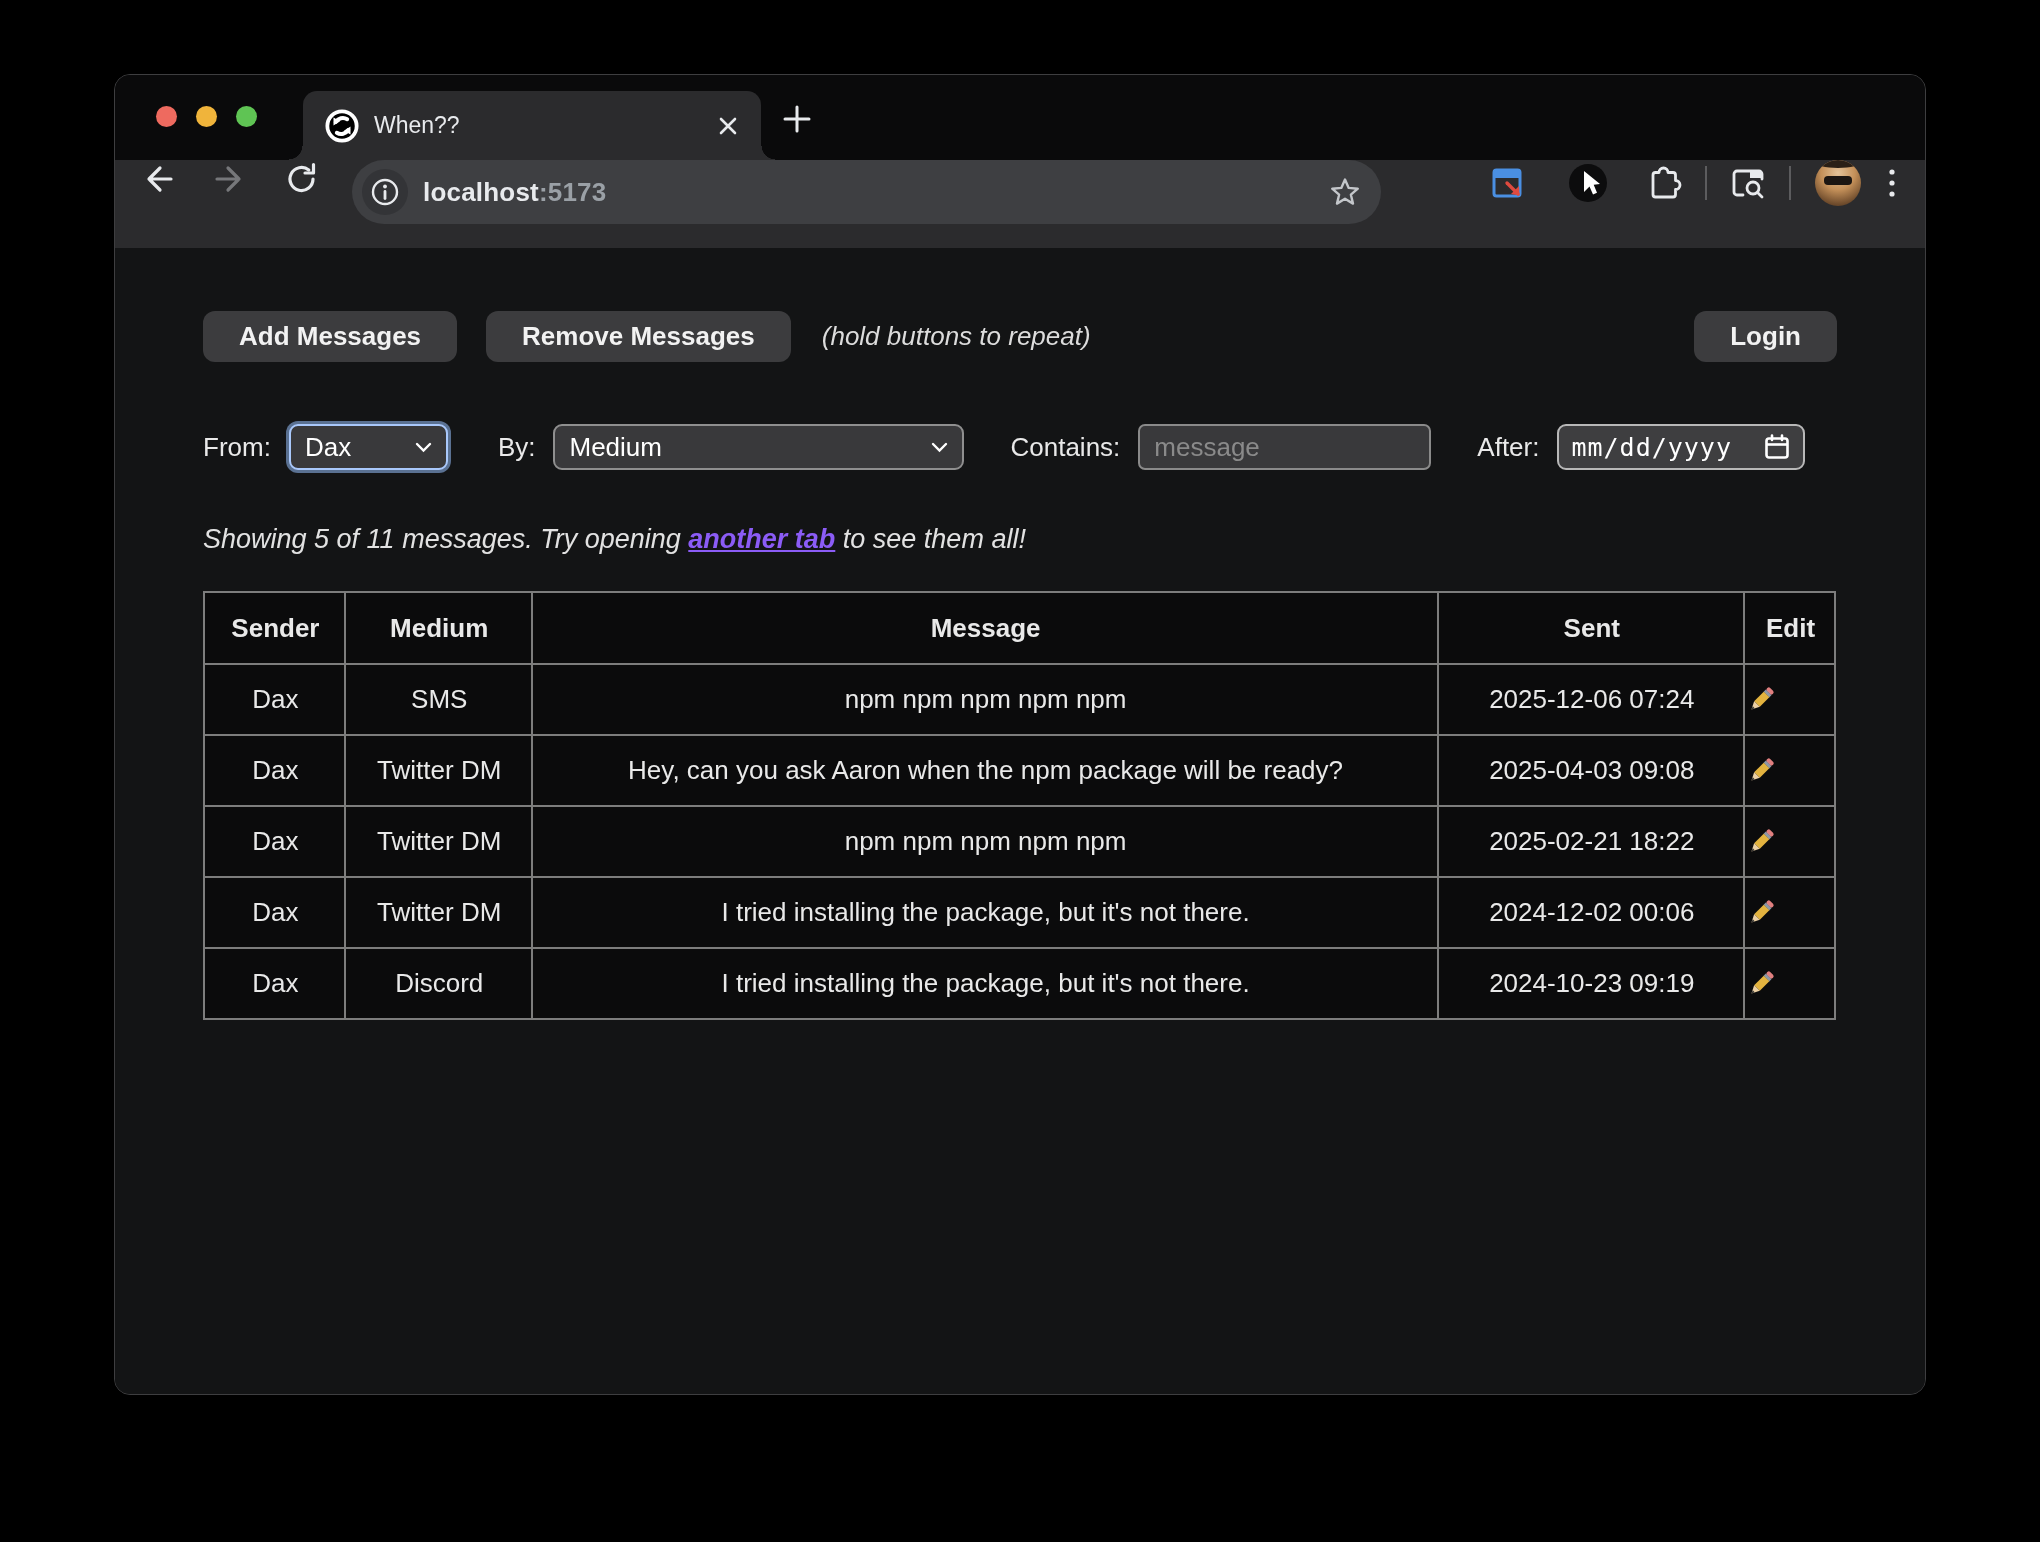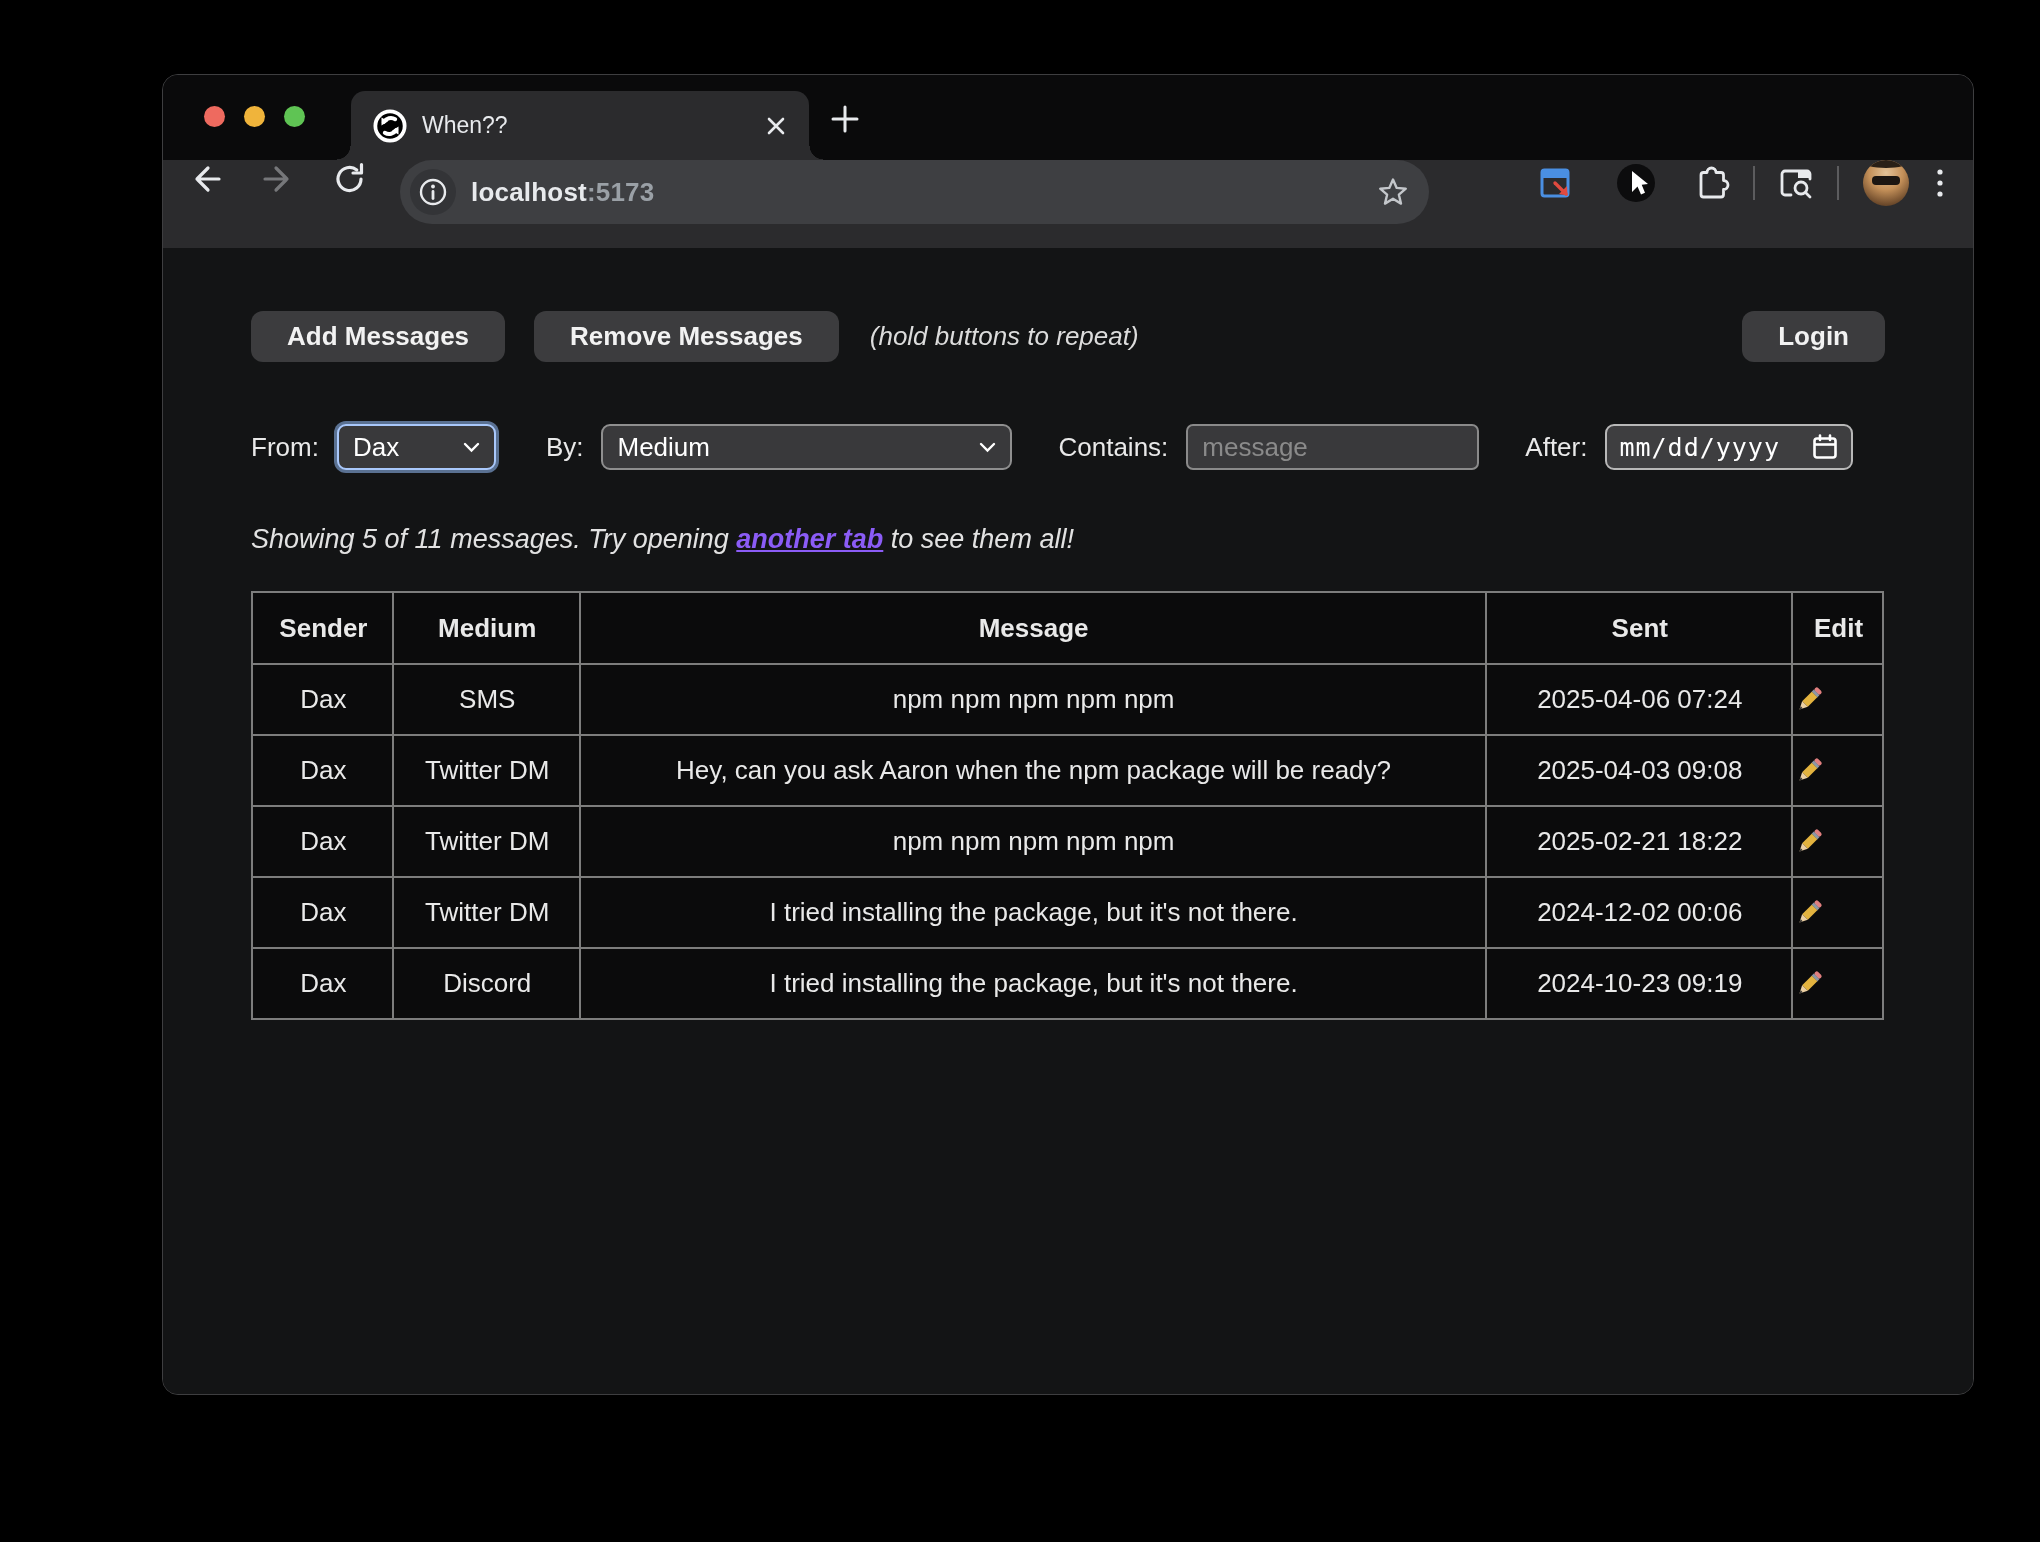"When??" .window { margin-left: 48px -> none }
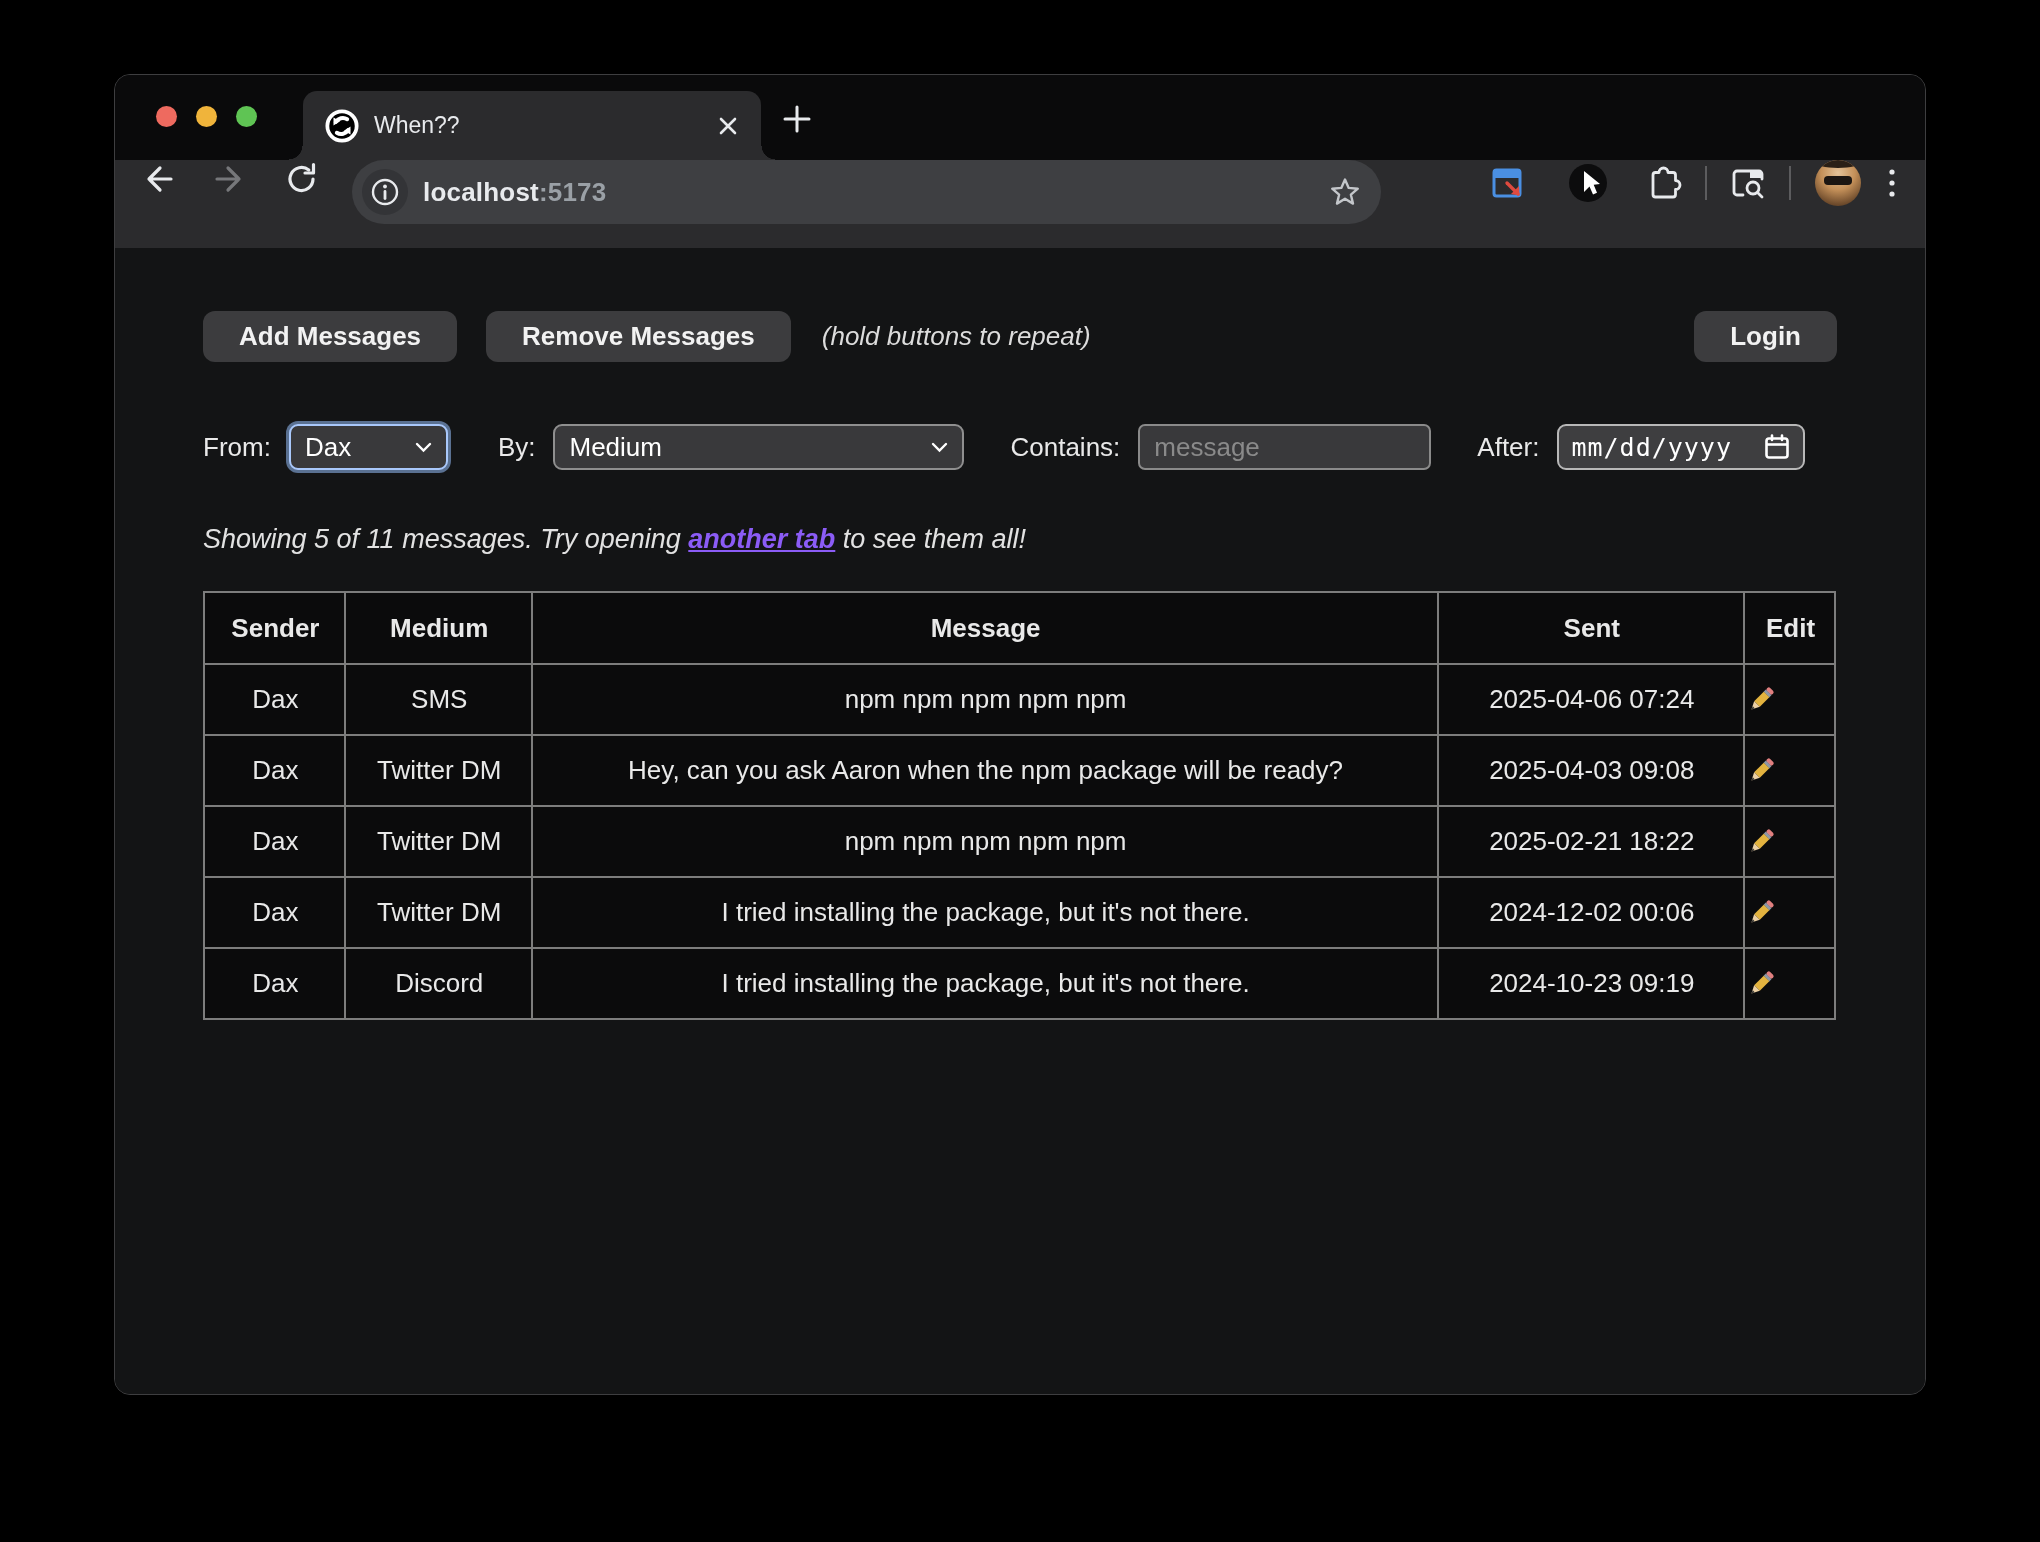"2025-04-06 07:24" td { text: 2025-04-06 -> 2025-12-06 }
